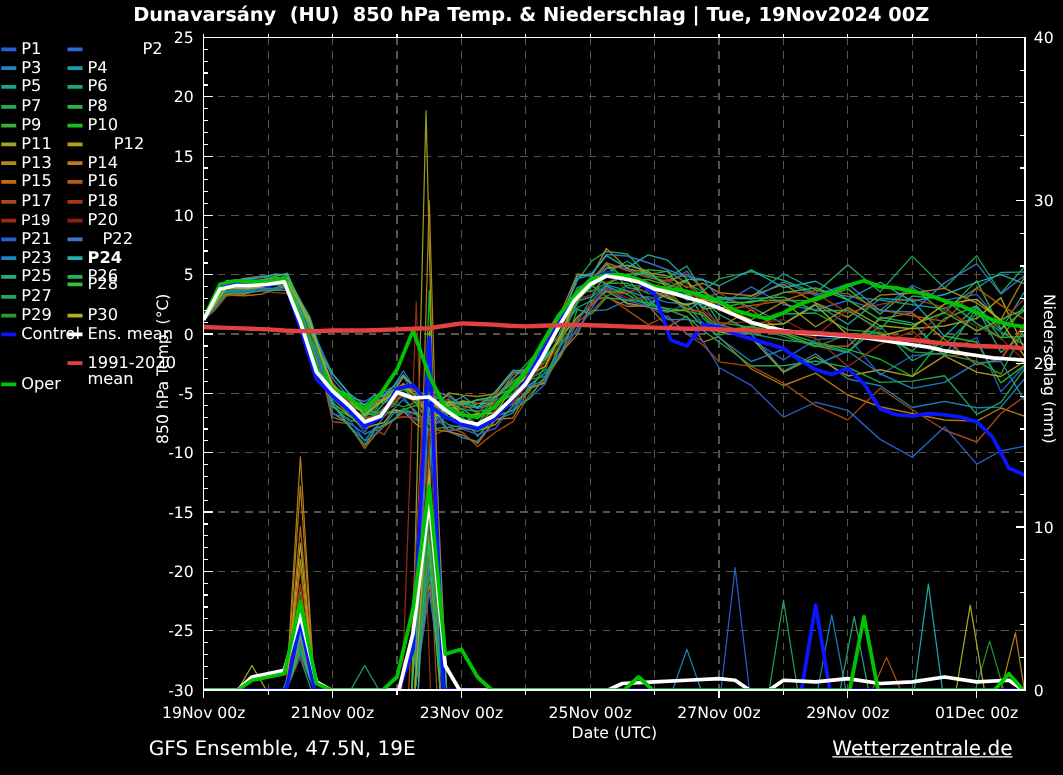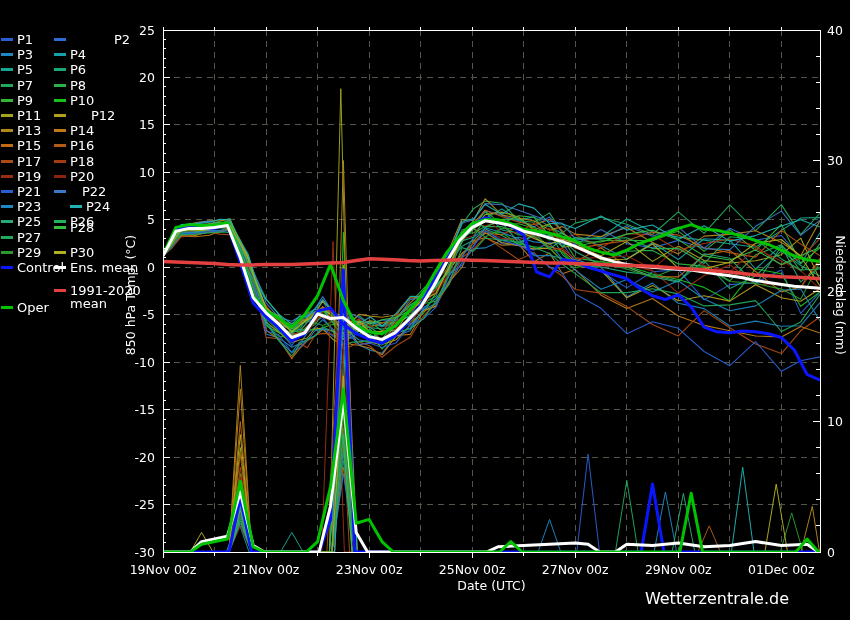"Dunavarsány (HU) 850 hPa Temp." div.title { html: none -> <div>Dunavarsány (HU) 850 hPa Temp. &amp; Niederschlag | Tue, 19Nov2024 00Z</div> }
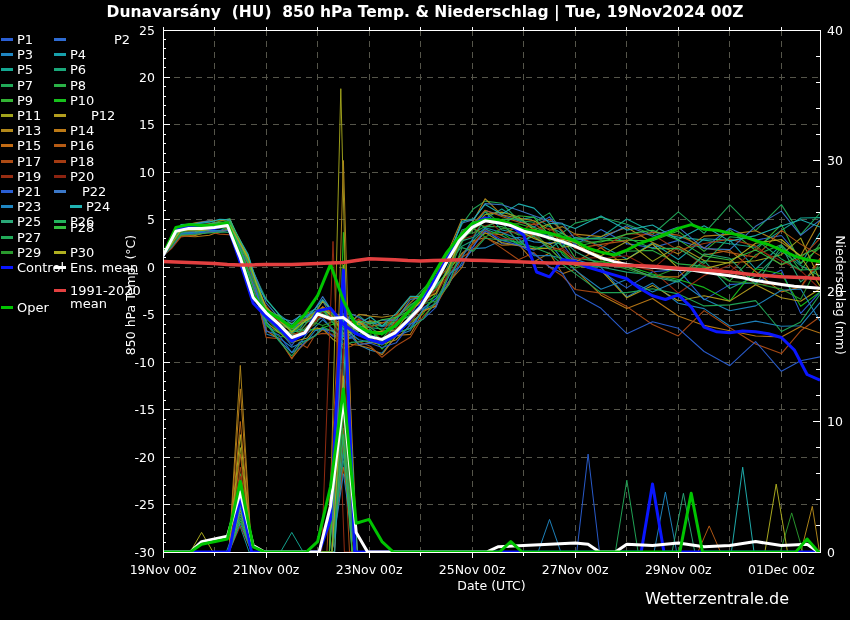"P19" div.leg-row { font-family: none -> Liberation Mono, monospace }
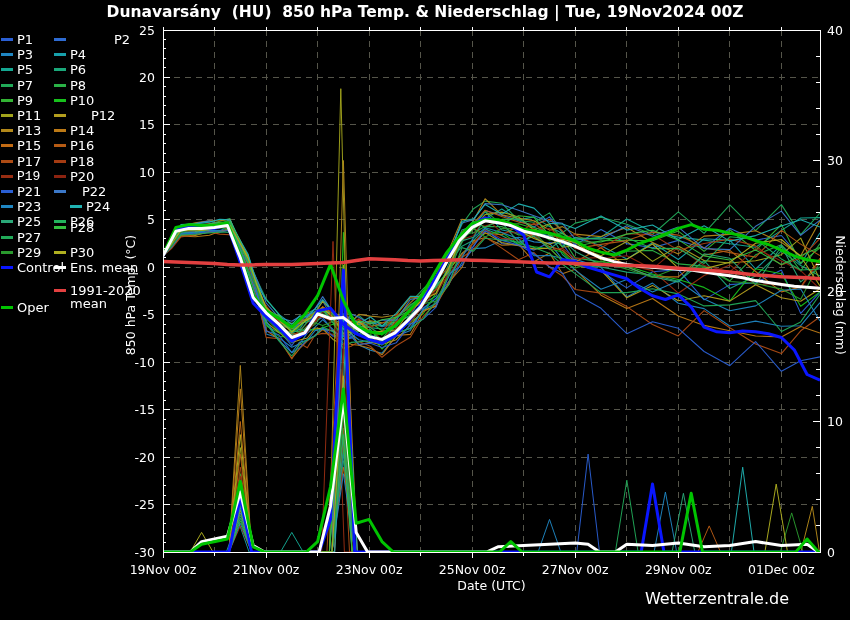"P24" div.leg-row { font-weight: none -> bold; left: 70px -> 54px }
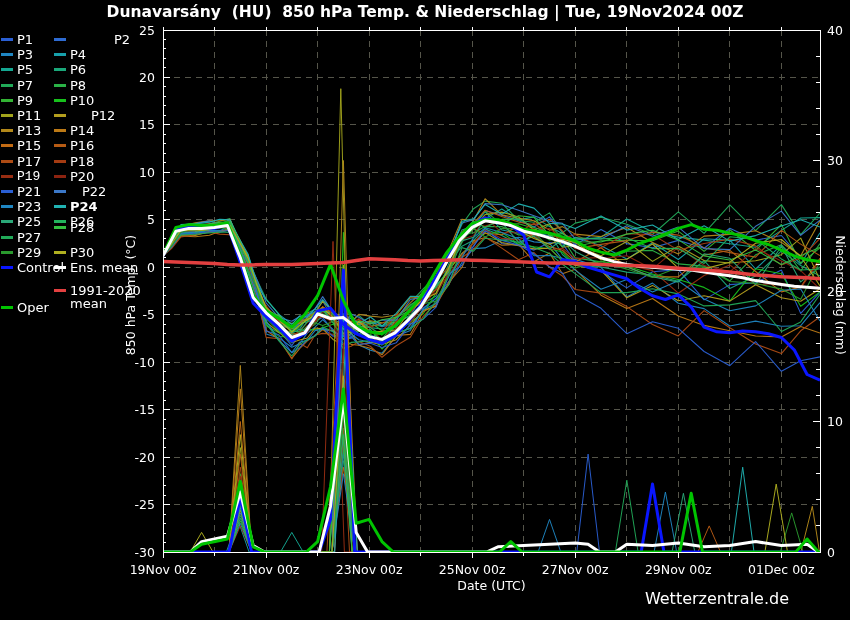"GFS Ensemble, 47.5N, 19E" div.foot { html: none -> <div>GFS Ensemble, 47.5N, 19E</div> }
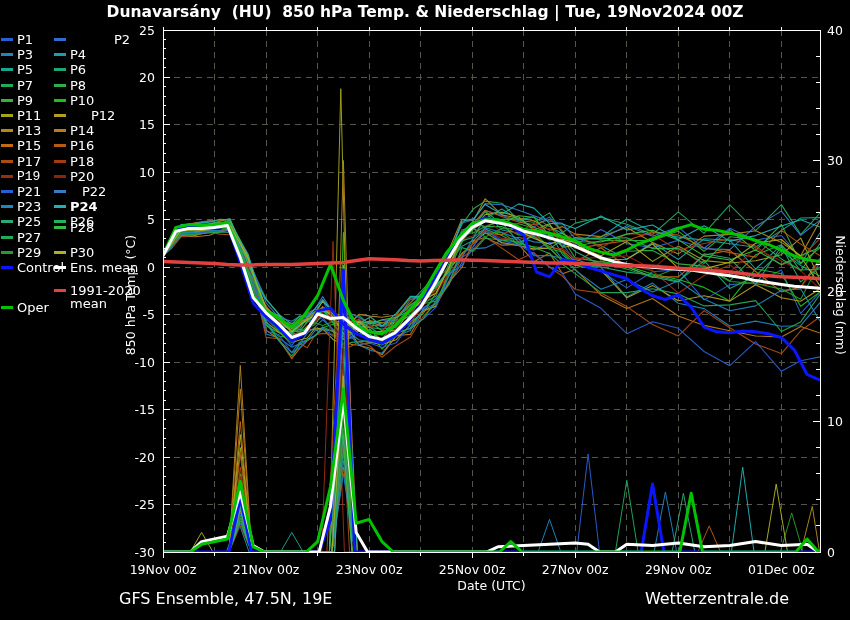"Wetterzentrale.de" .foot-right { right: 61px -> 40px; text-decoration: none -> underline }
